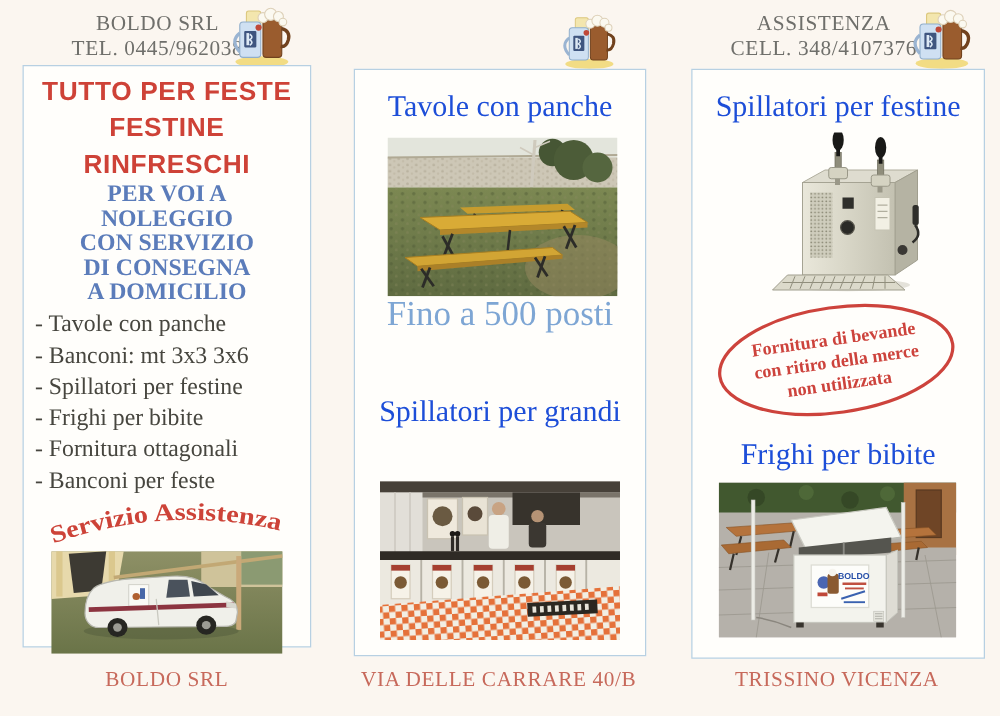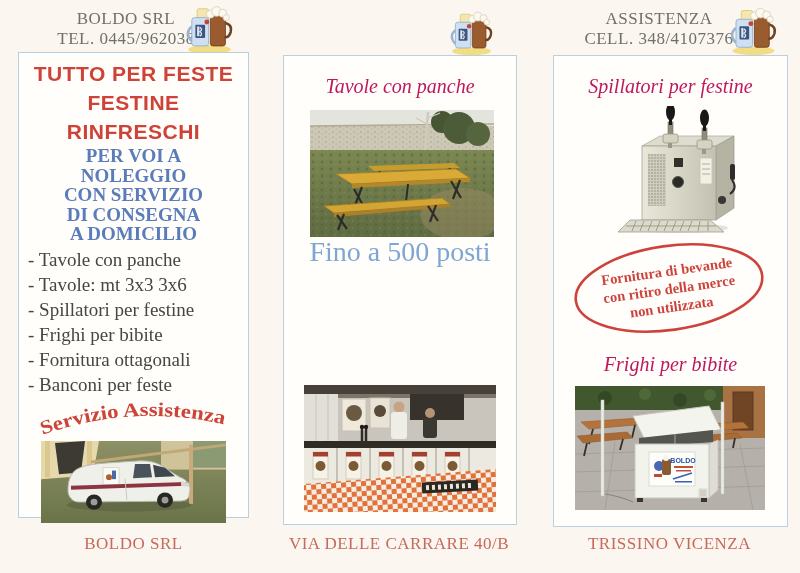"Tavole con panche" .panel-title { color: #be185d -> #1d4ed8; font-size: 20px -> 24px; font-style: italic -> none }
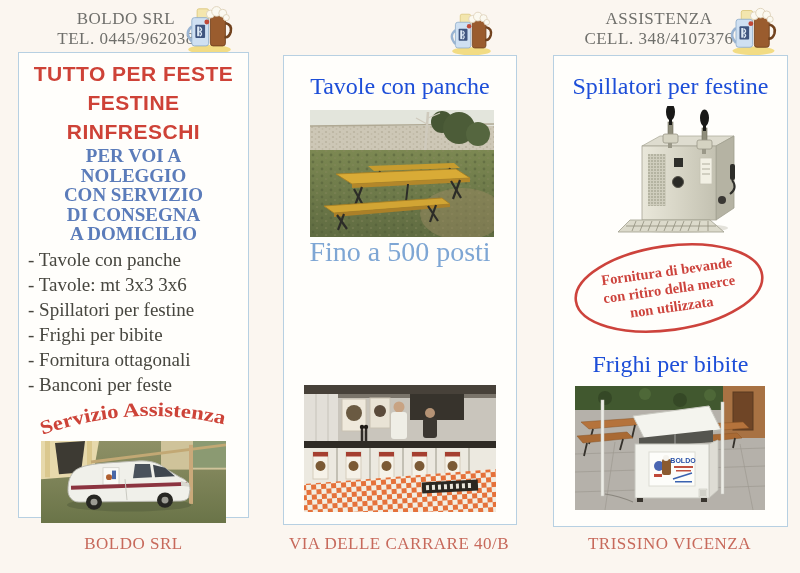"- Tavole: mt 3x3 3x6" div { text: Tavole -> Banconi }
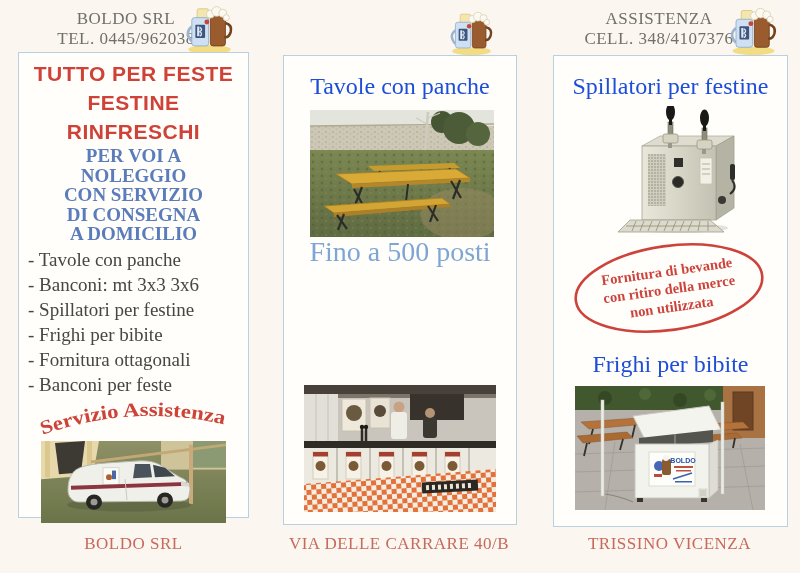"Spillatori per grandi" div.pabs { html: none -> <div>Spillatori per grandi</div> }
